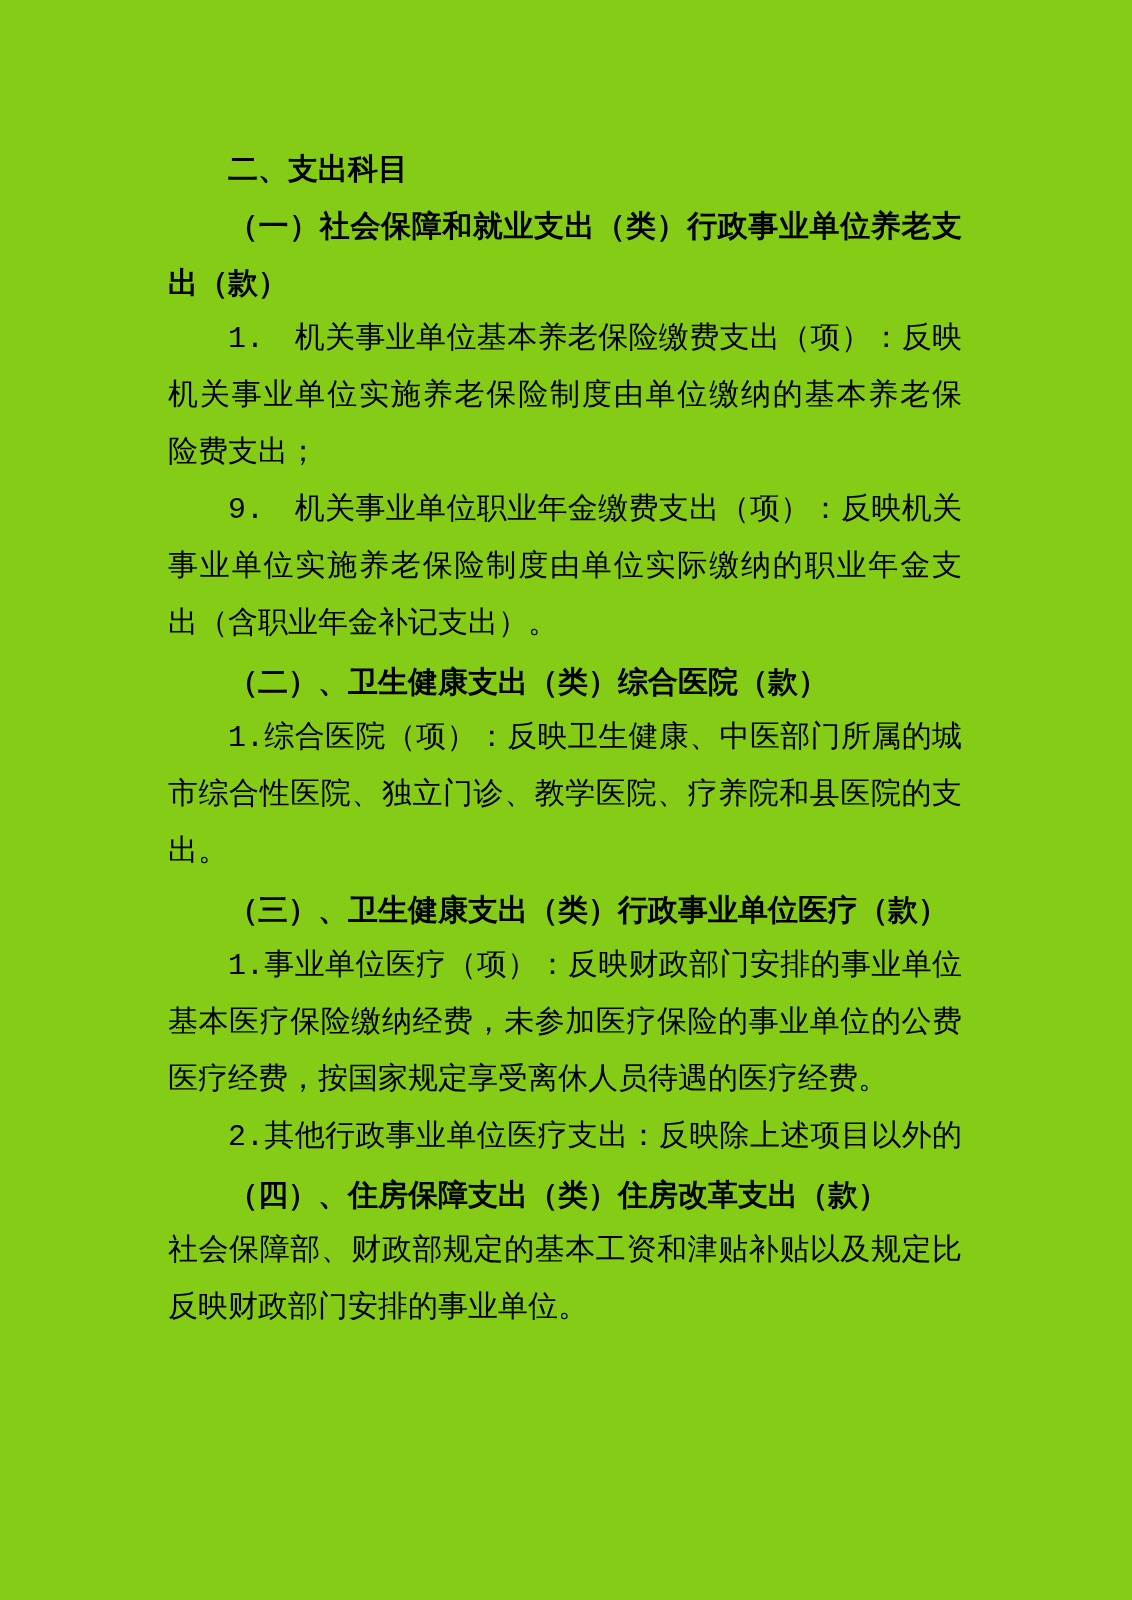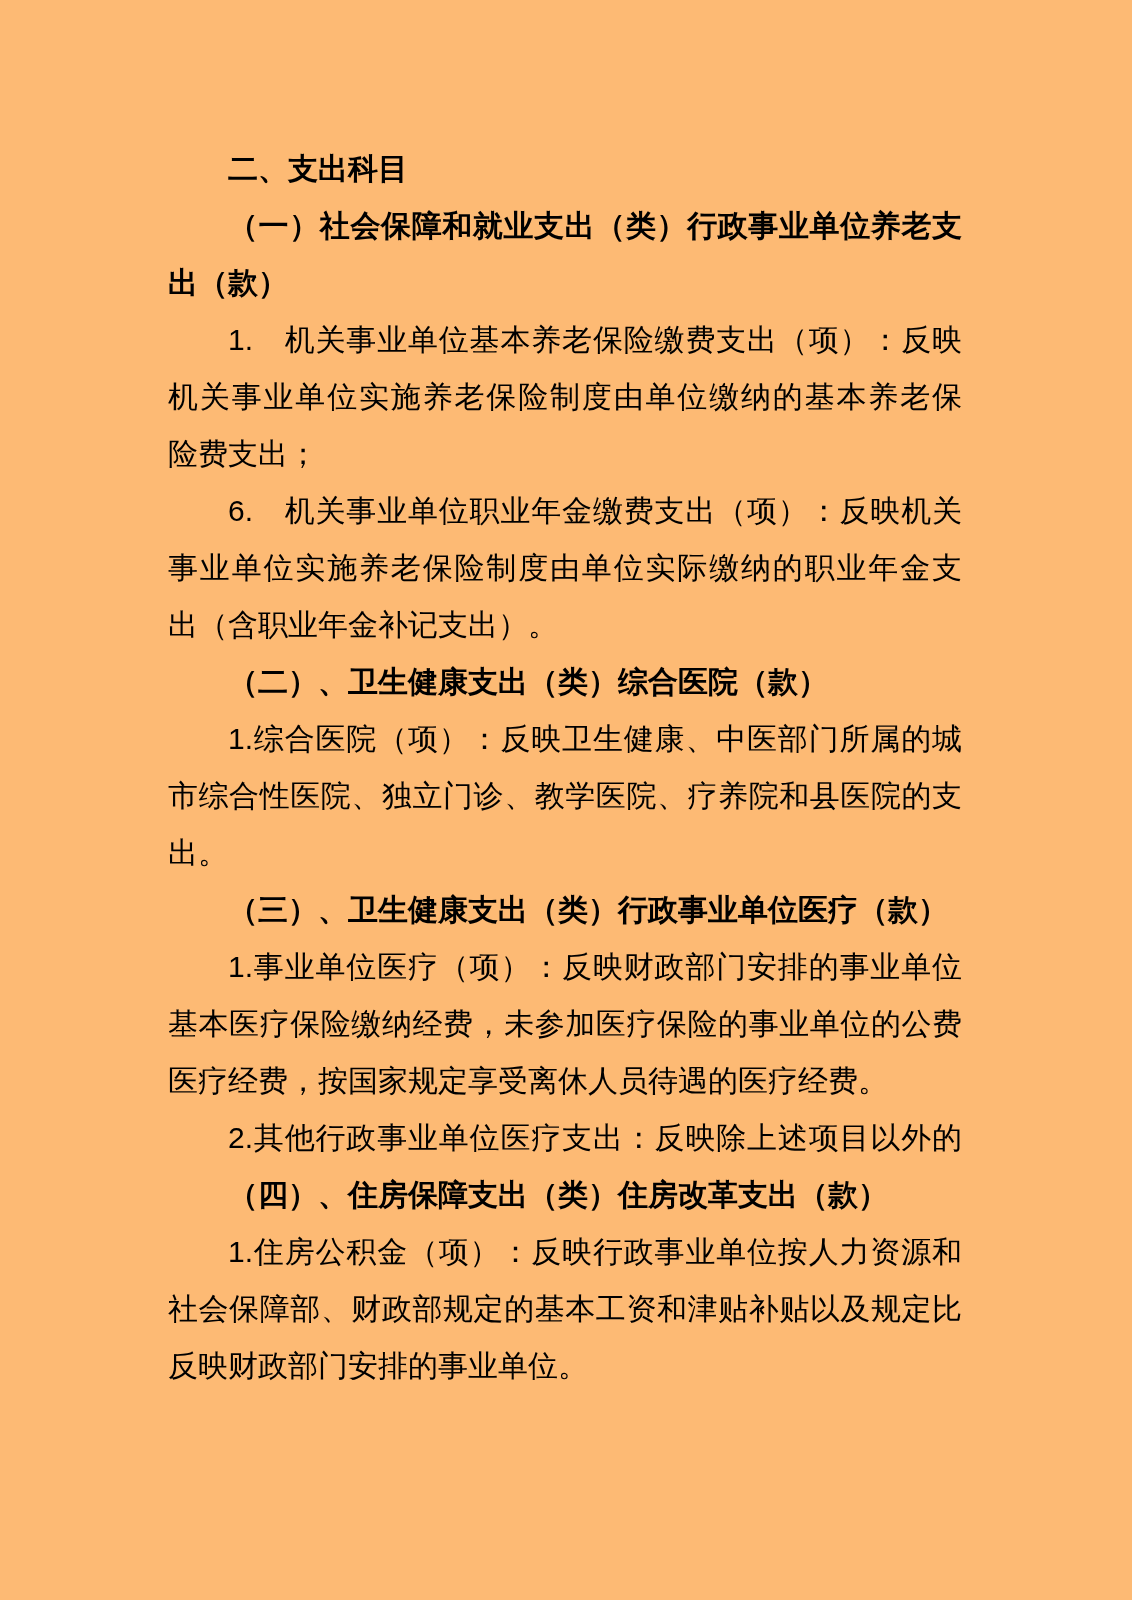"二、支出科目" .page { background: #fdba74 -> #84cc16 }
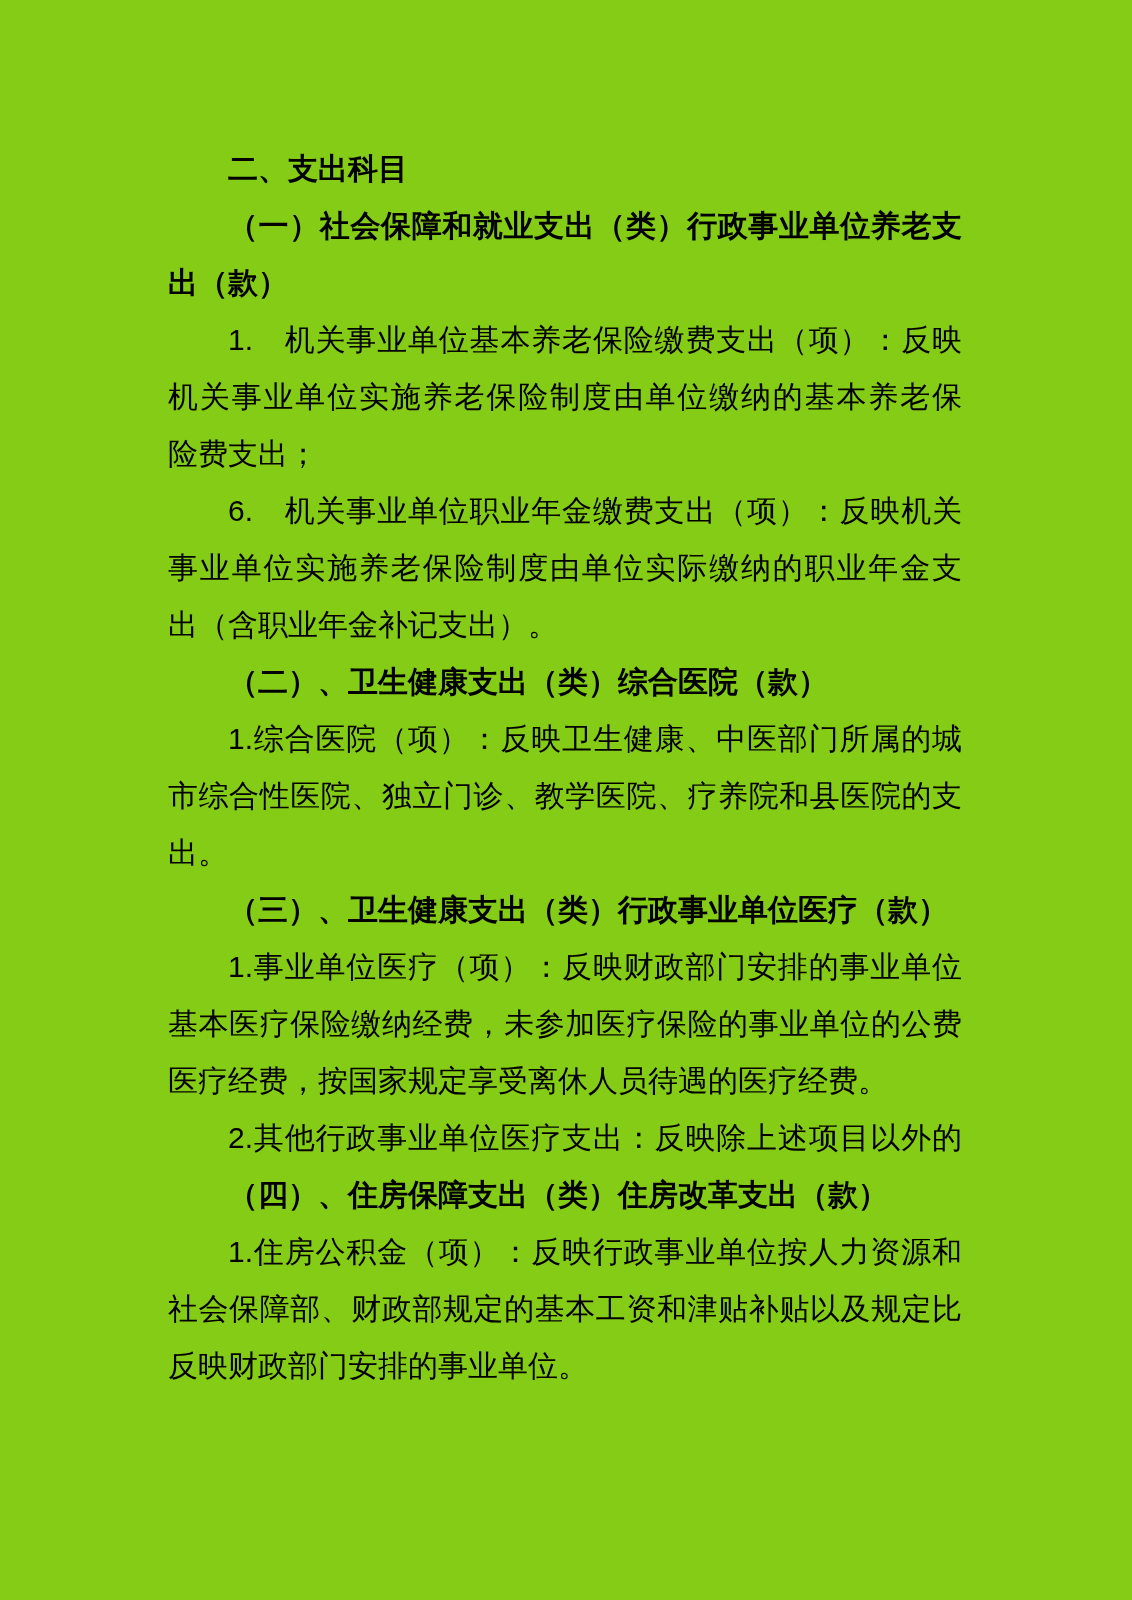"1. 机关事业单位基本养老保险缴费支出（项）：反映" .line { font-family: Liberation Sans, sans-serif -> Liberation Mono, monospace }
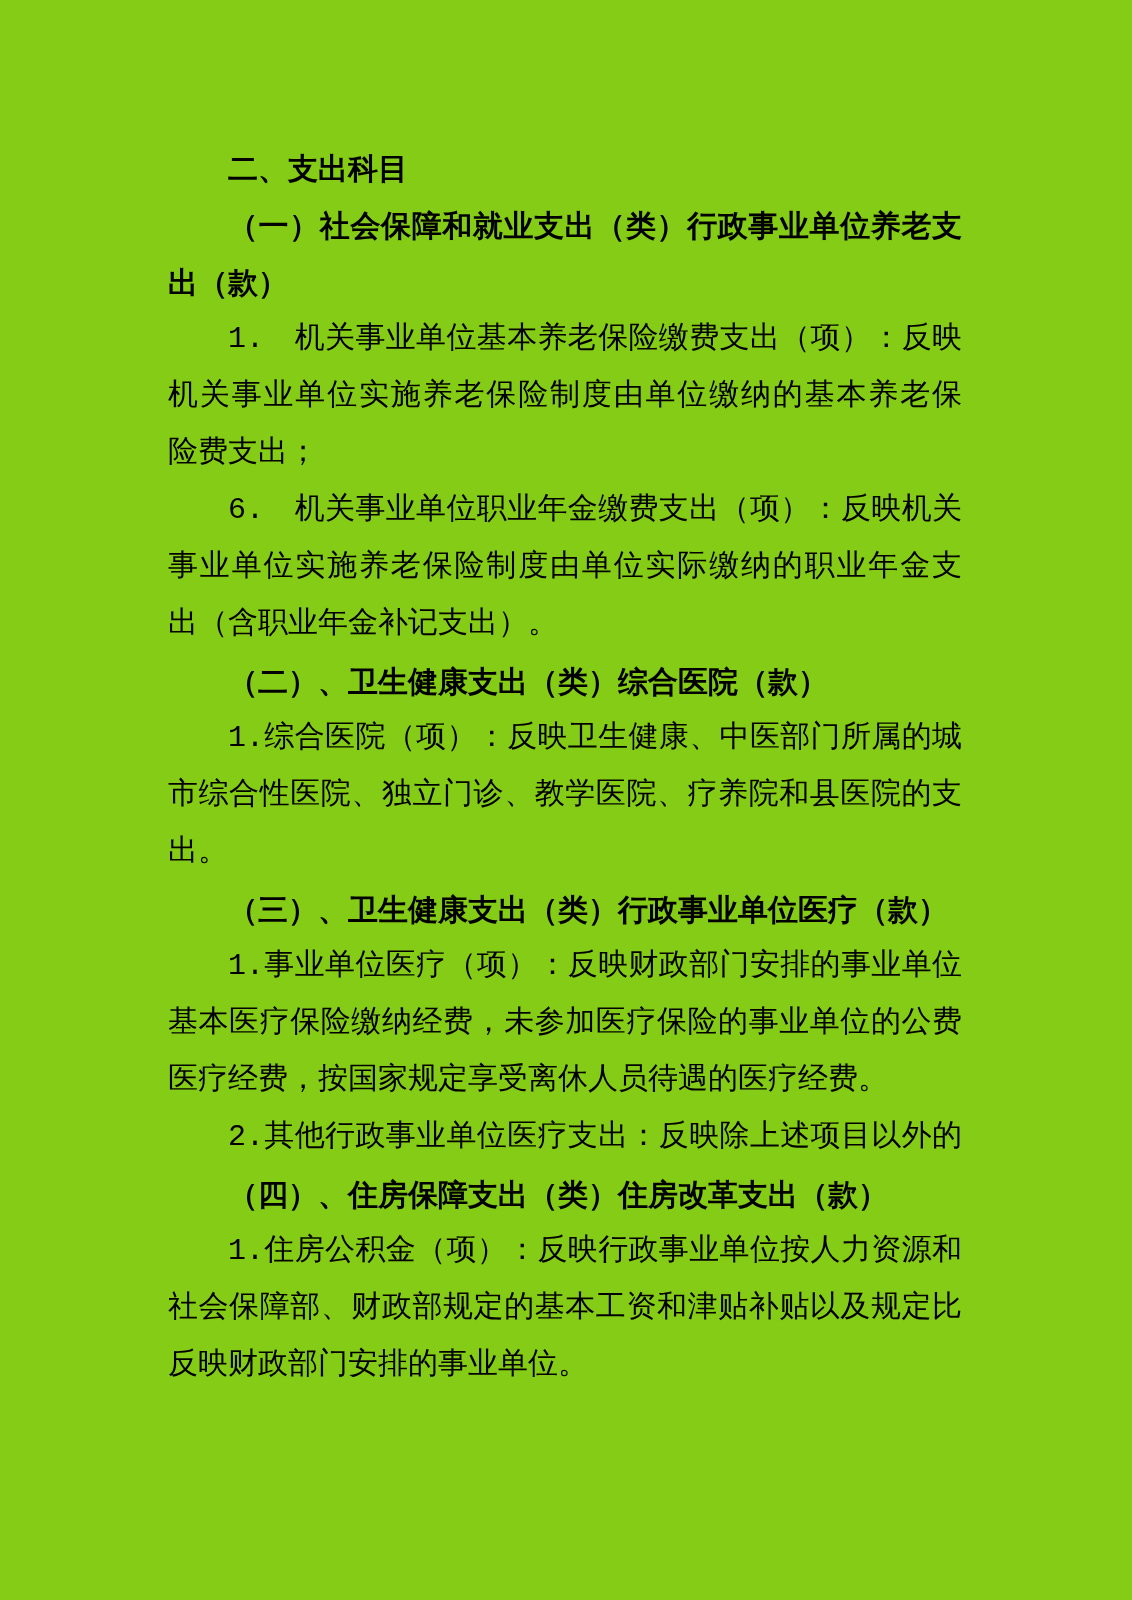"6. 机关事业单位职业年金缴费支出（项）：反映机关" div.line { text: 6 -> 9 }
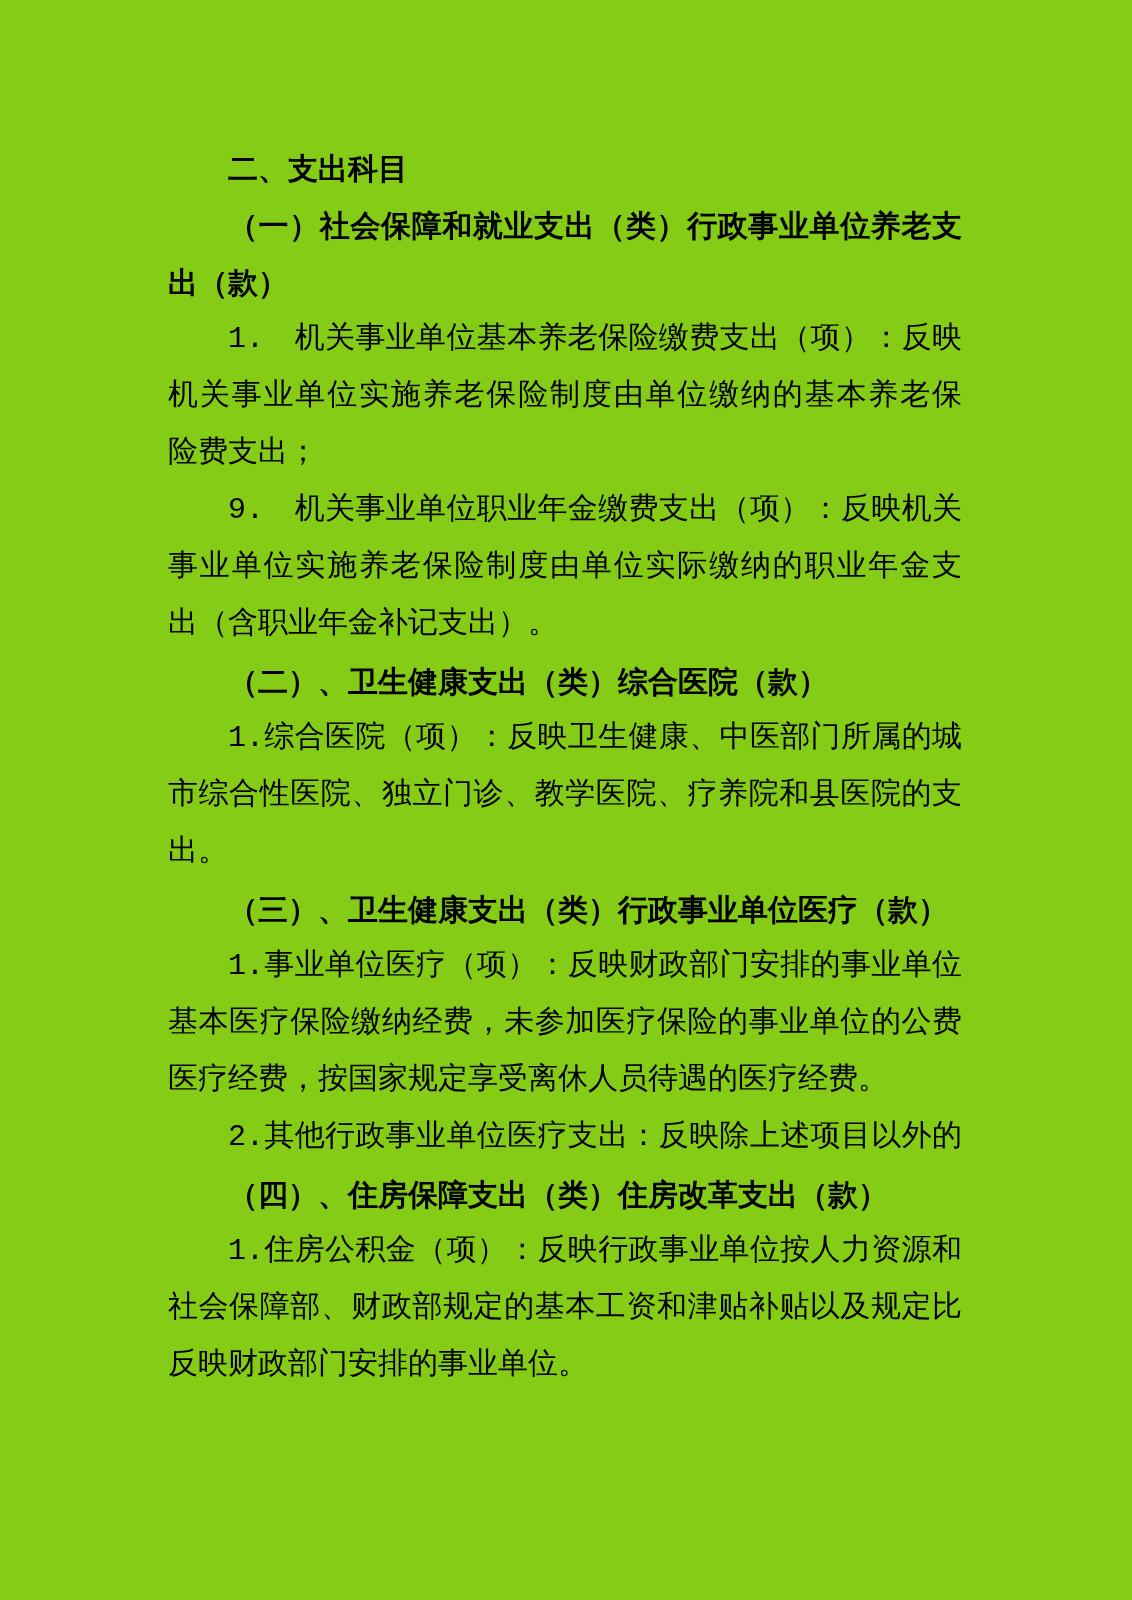"1.住房公积金（项）：反映行政事业单位按人力资源和" div.line { html: <div>1.住房公积金（项）：反映行政事业单位按人力资源和</div> -> none }
